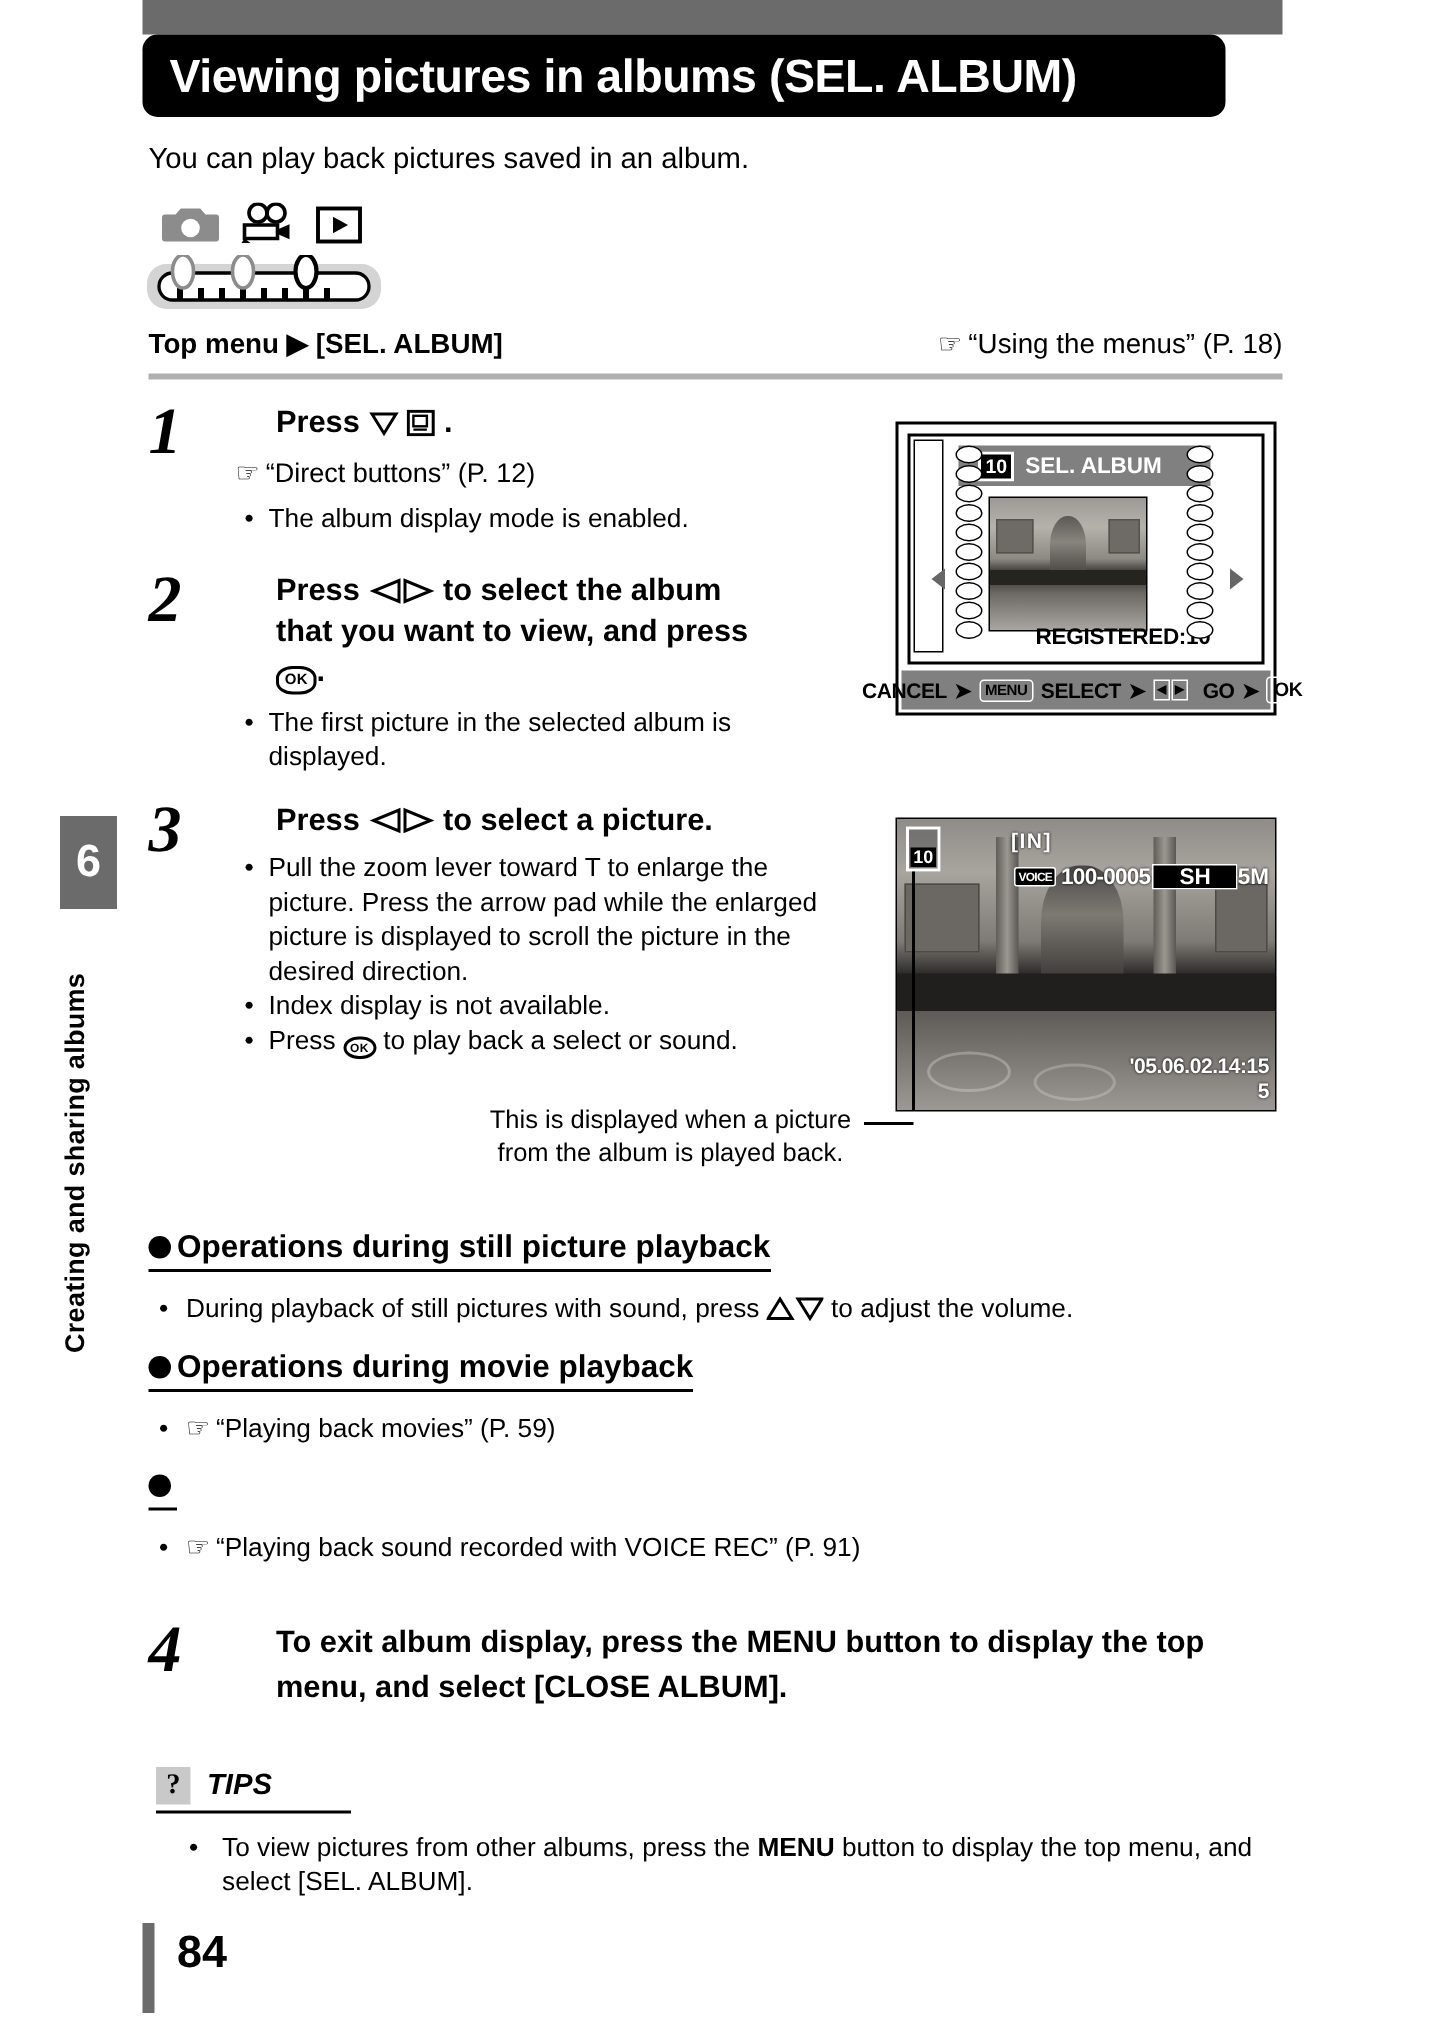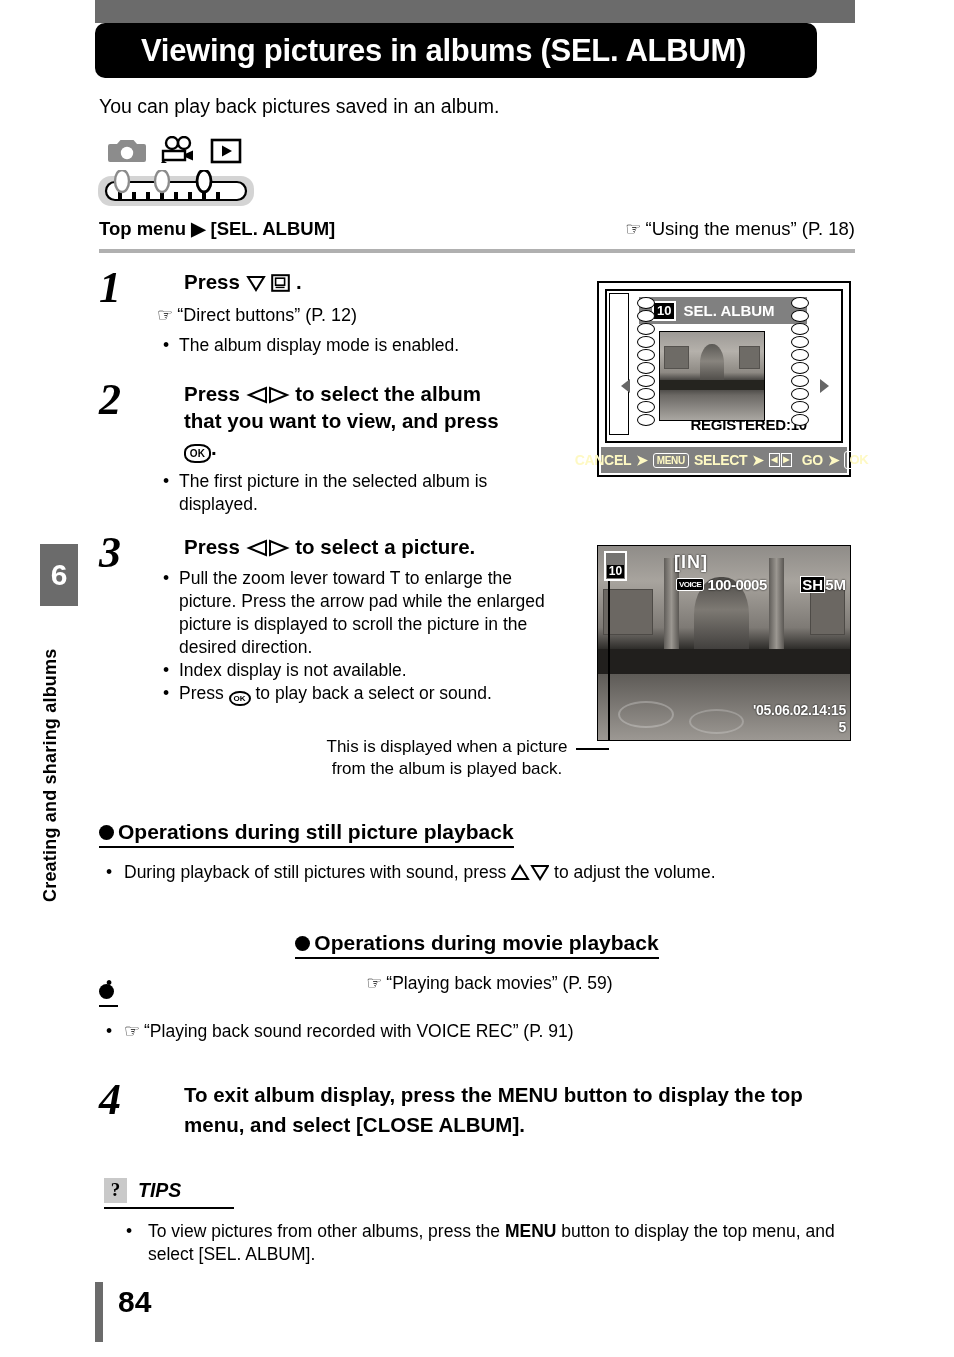"Viewing pictures in albums (SEL." .title-bar { padding-left: 28px -> none }
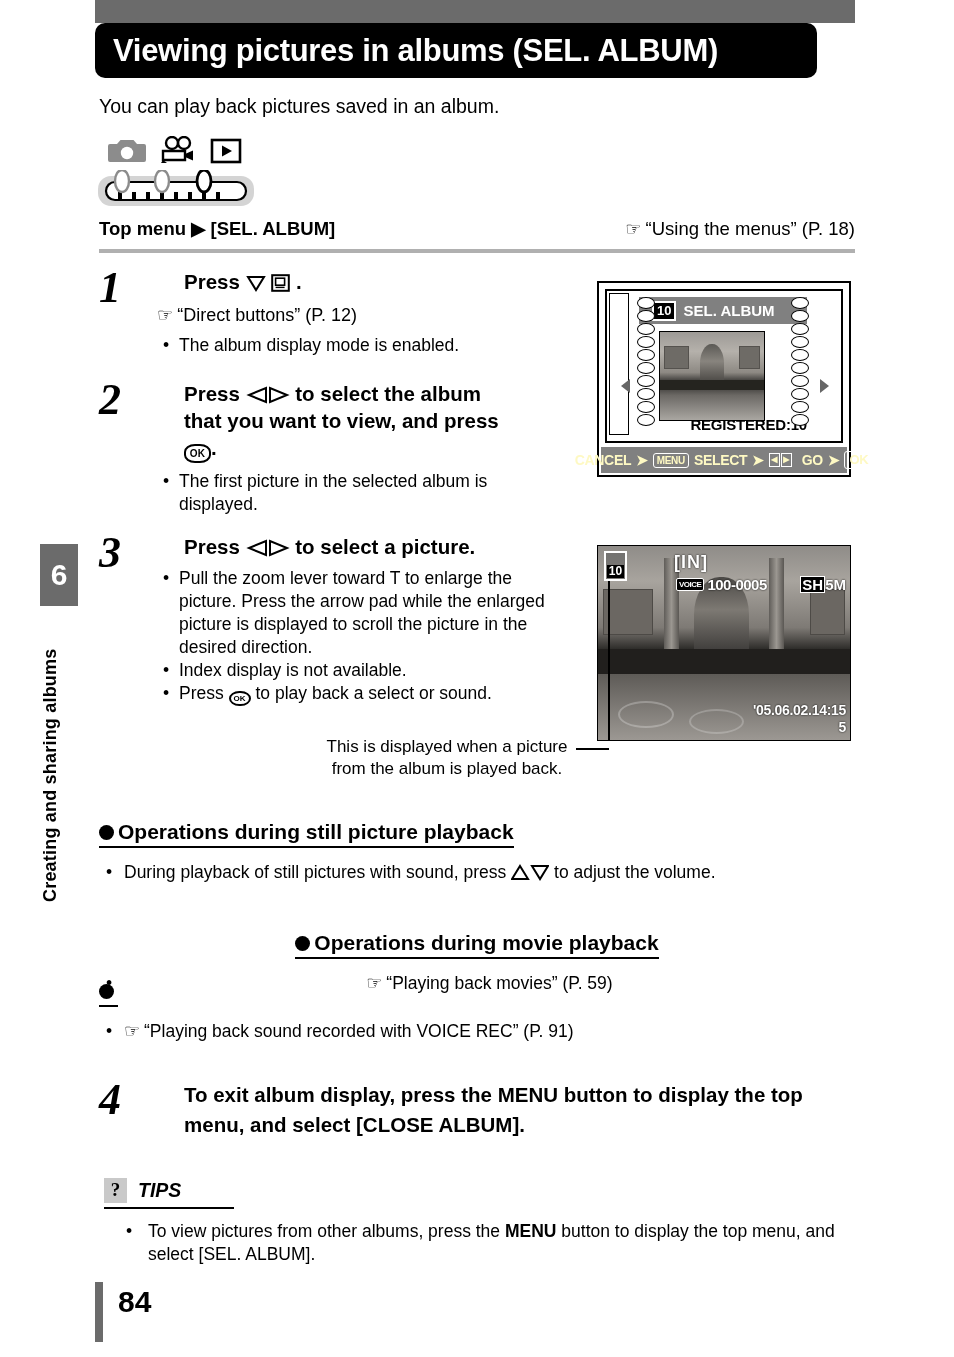"CANCEL" .lcd1-bar { color: #fef9c3 -> #000000 }
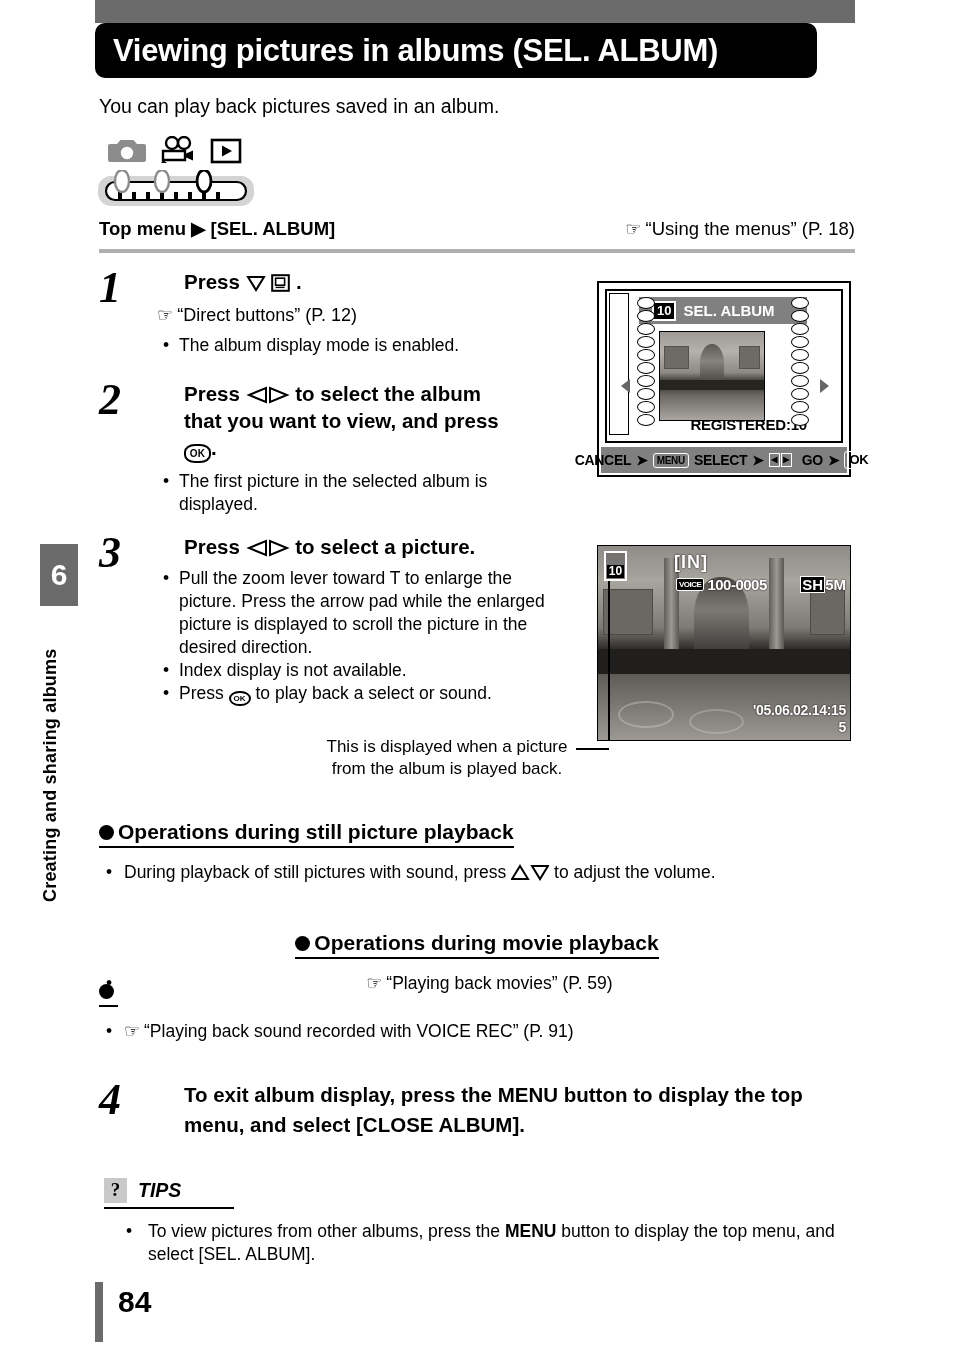"[IN]" .osd-in { font-size: 18px -> 14px }
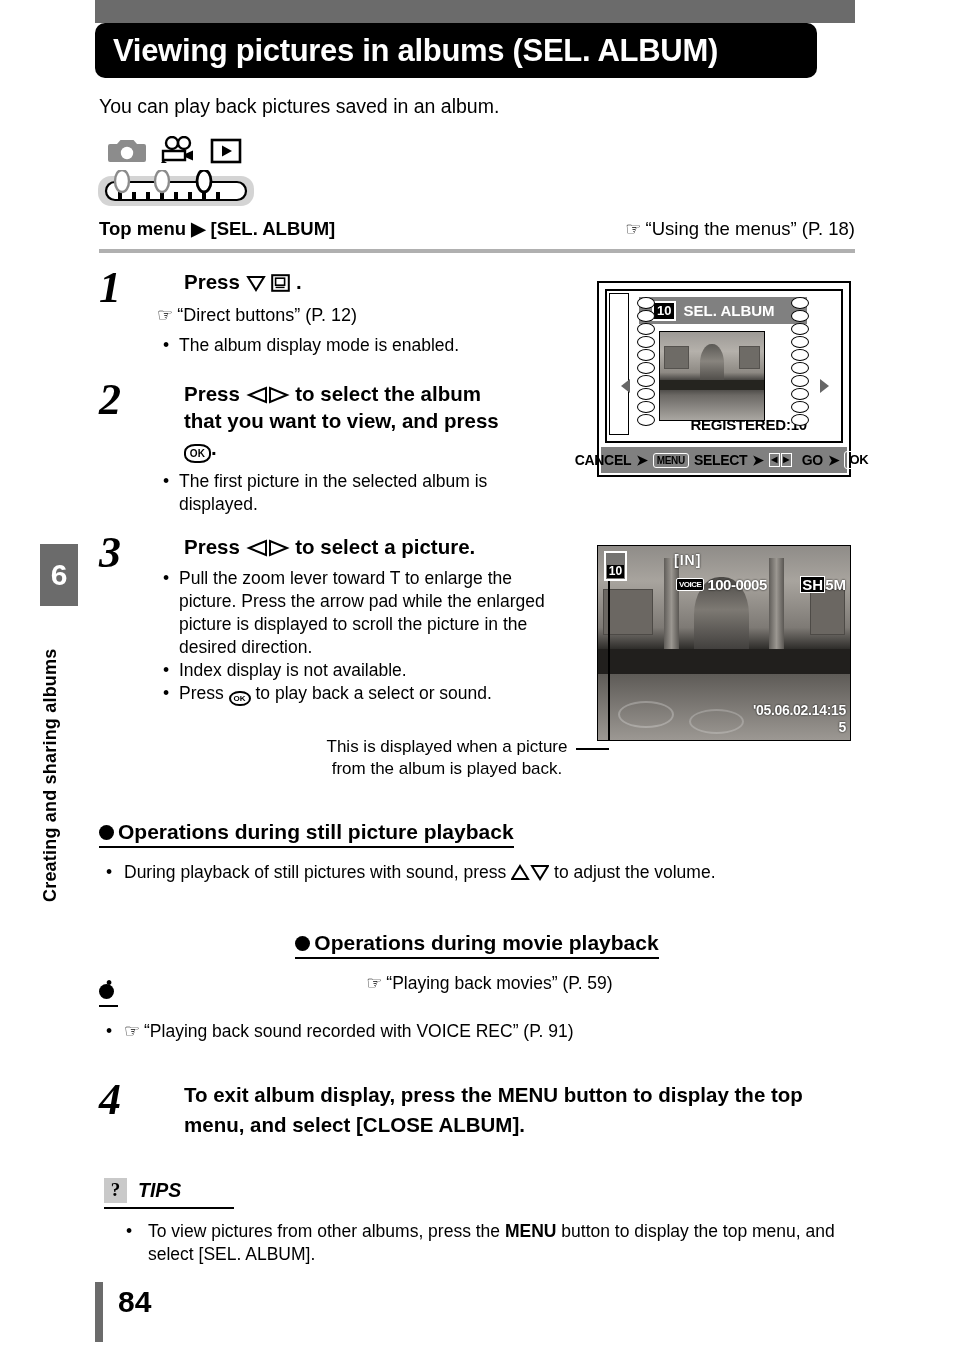"SH" .osd-sh .sh { padding: 0 1px -> 0 17px }
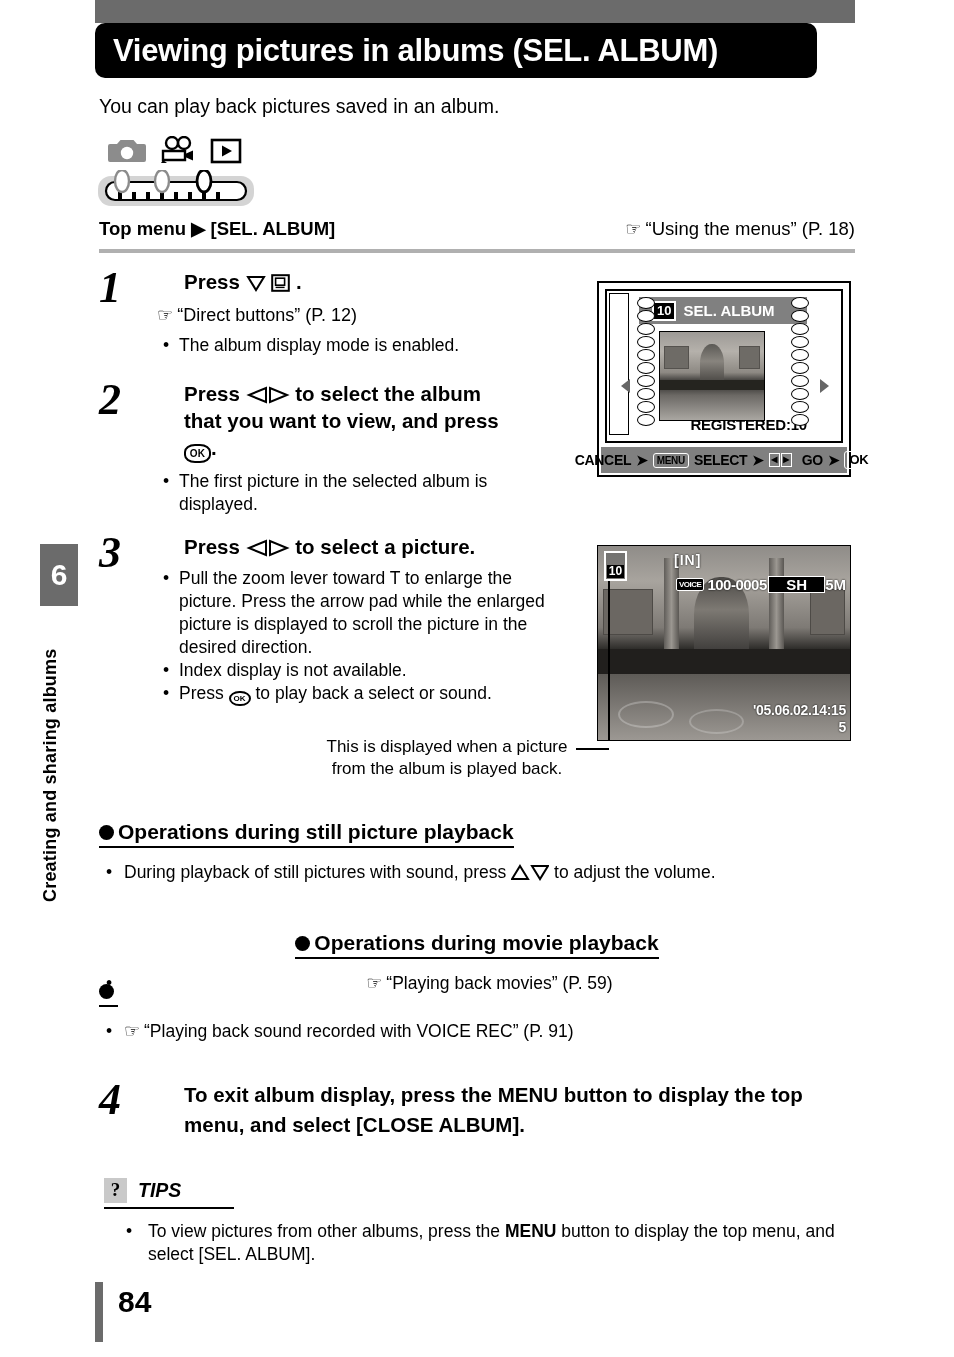"Operations during movie playback" div.sec { text-align: center -> none; top: 931px -> 900px }
